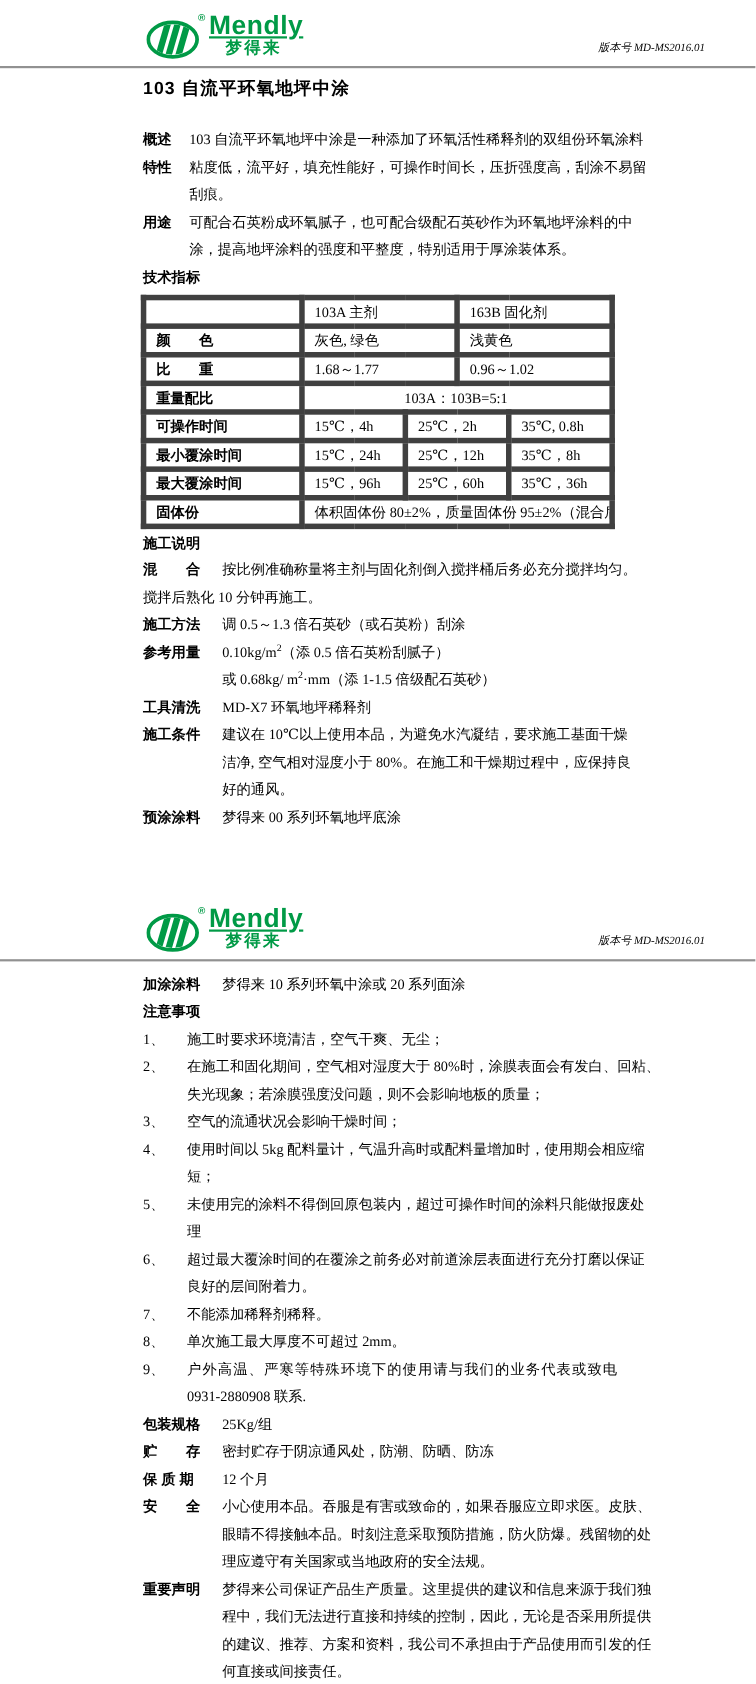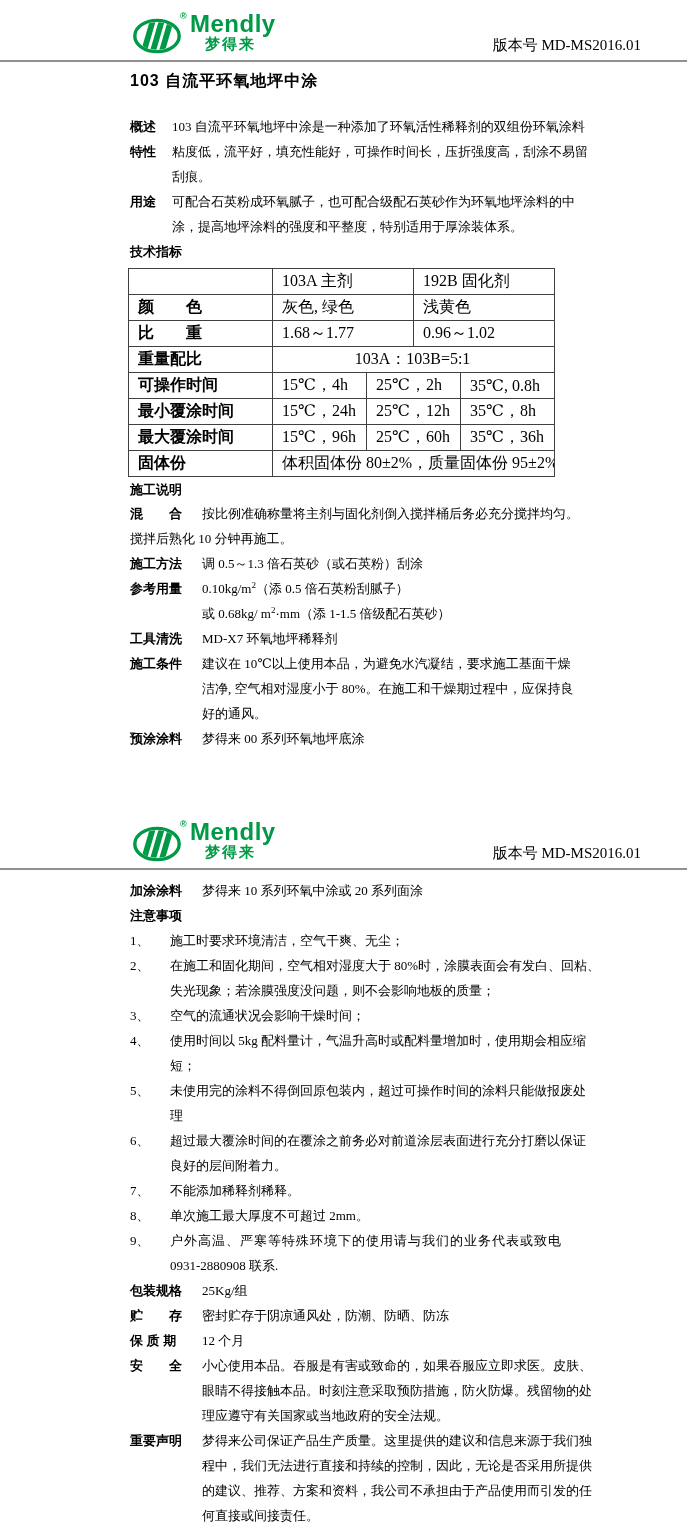"Mendly" .wm-en { text-decoration: none -> underline }
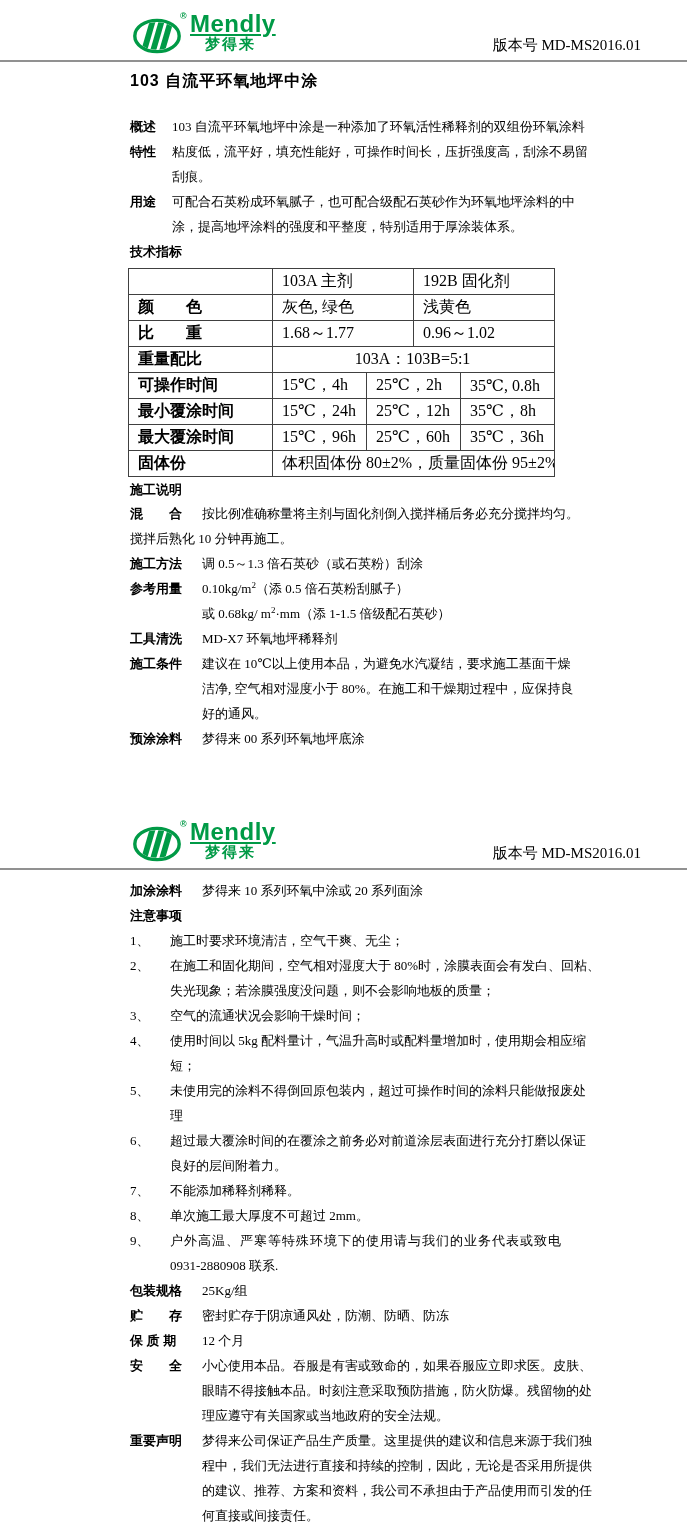"版本号 MD-MS2016.01" .version { font-size: 15px -> 10px; font-style: none -> italic }
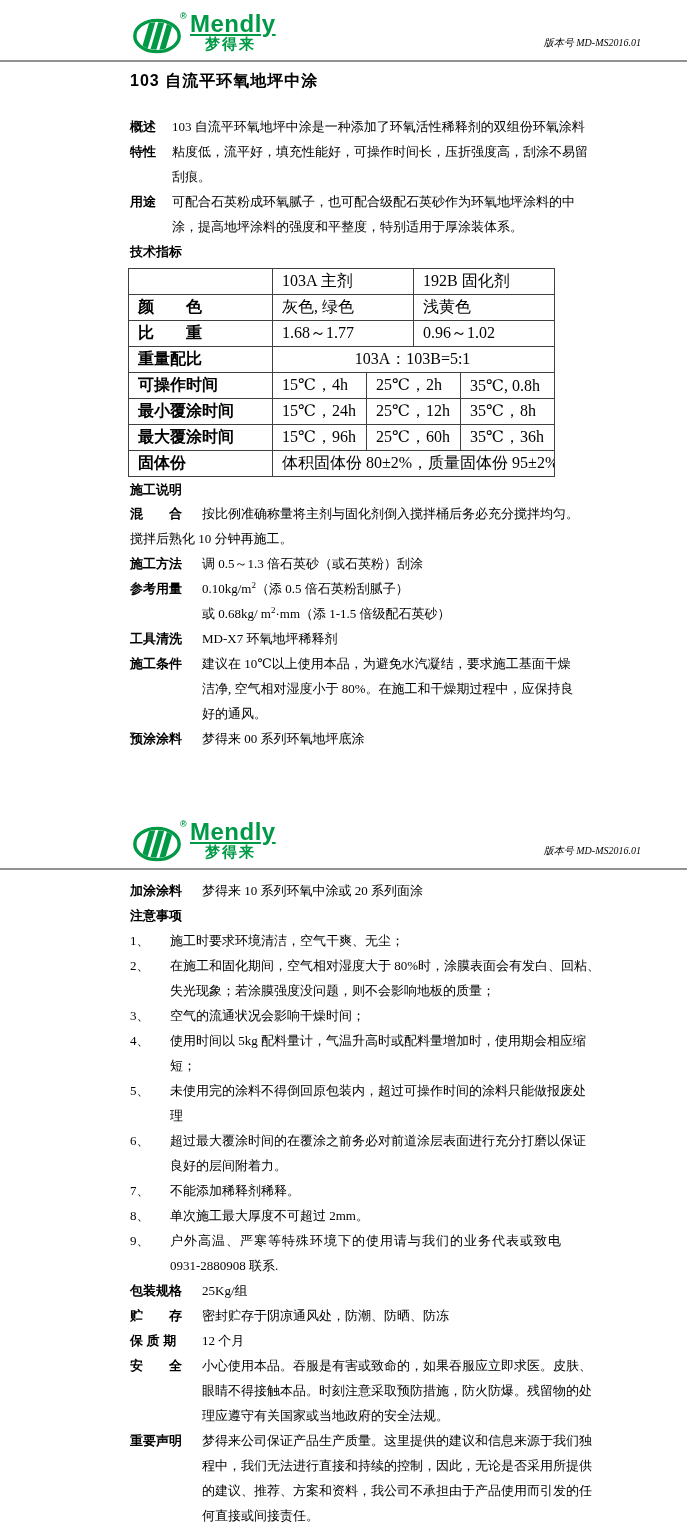"103A 主剂" table.tech td { border: 1px solid #404040 -> 5px solid #404040; font-size: 16px -> 13px }
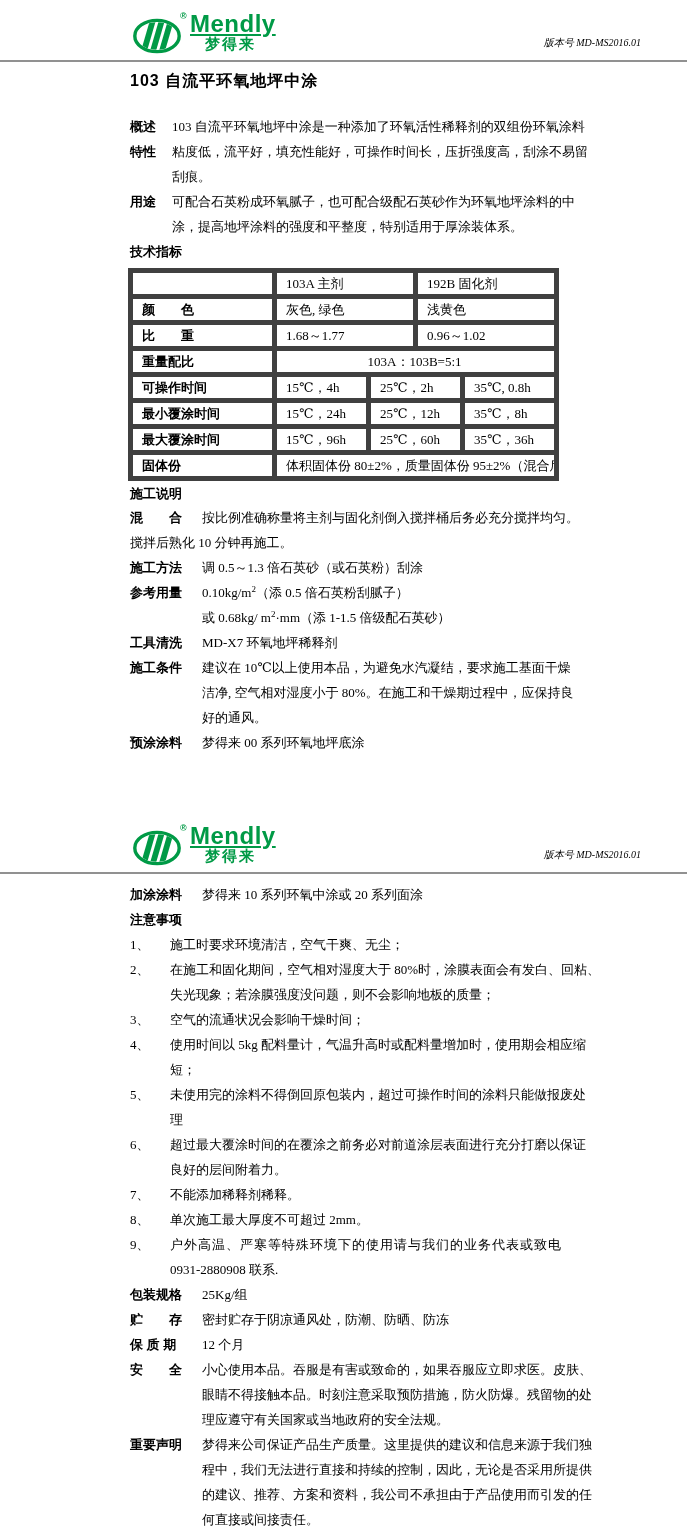"192B 固化剂" td { text: 192B -> 163B }
